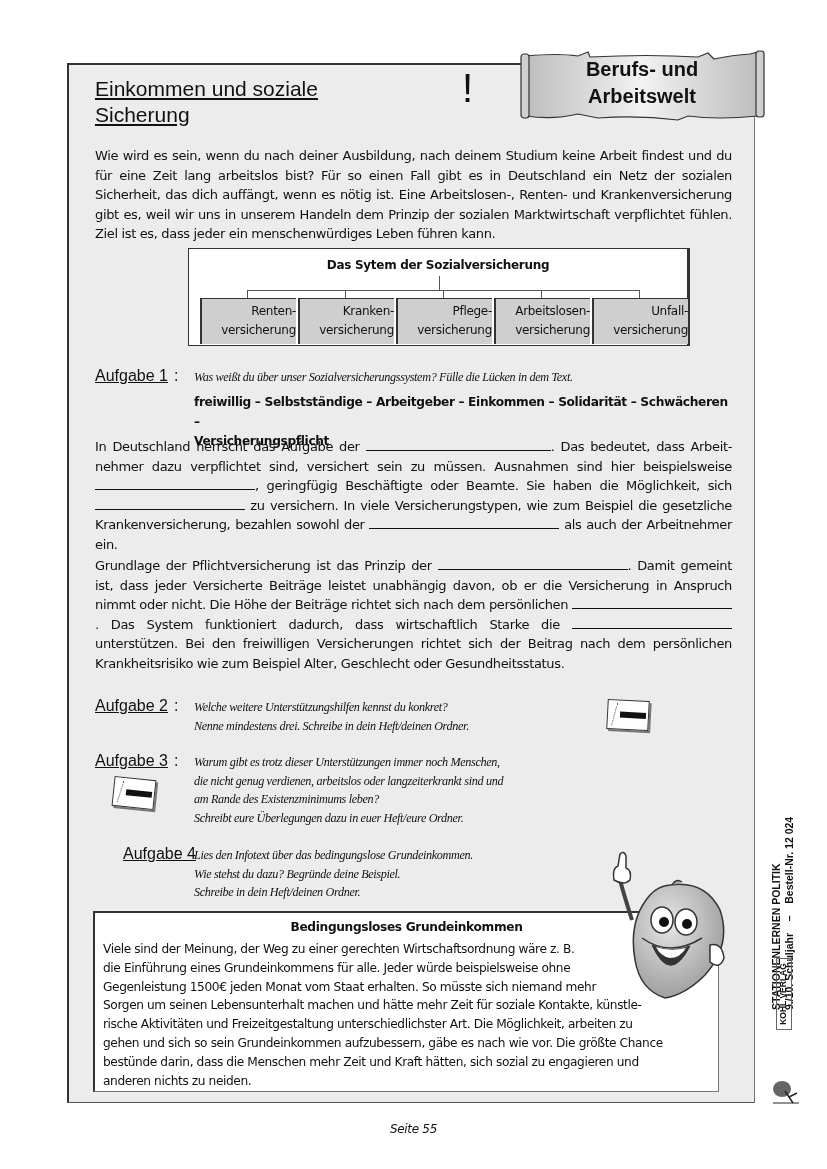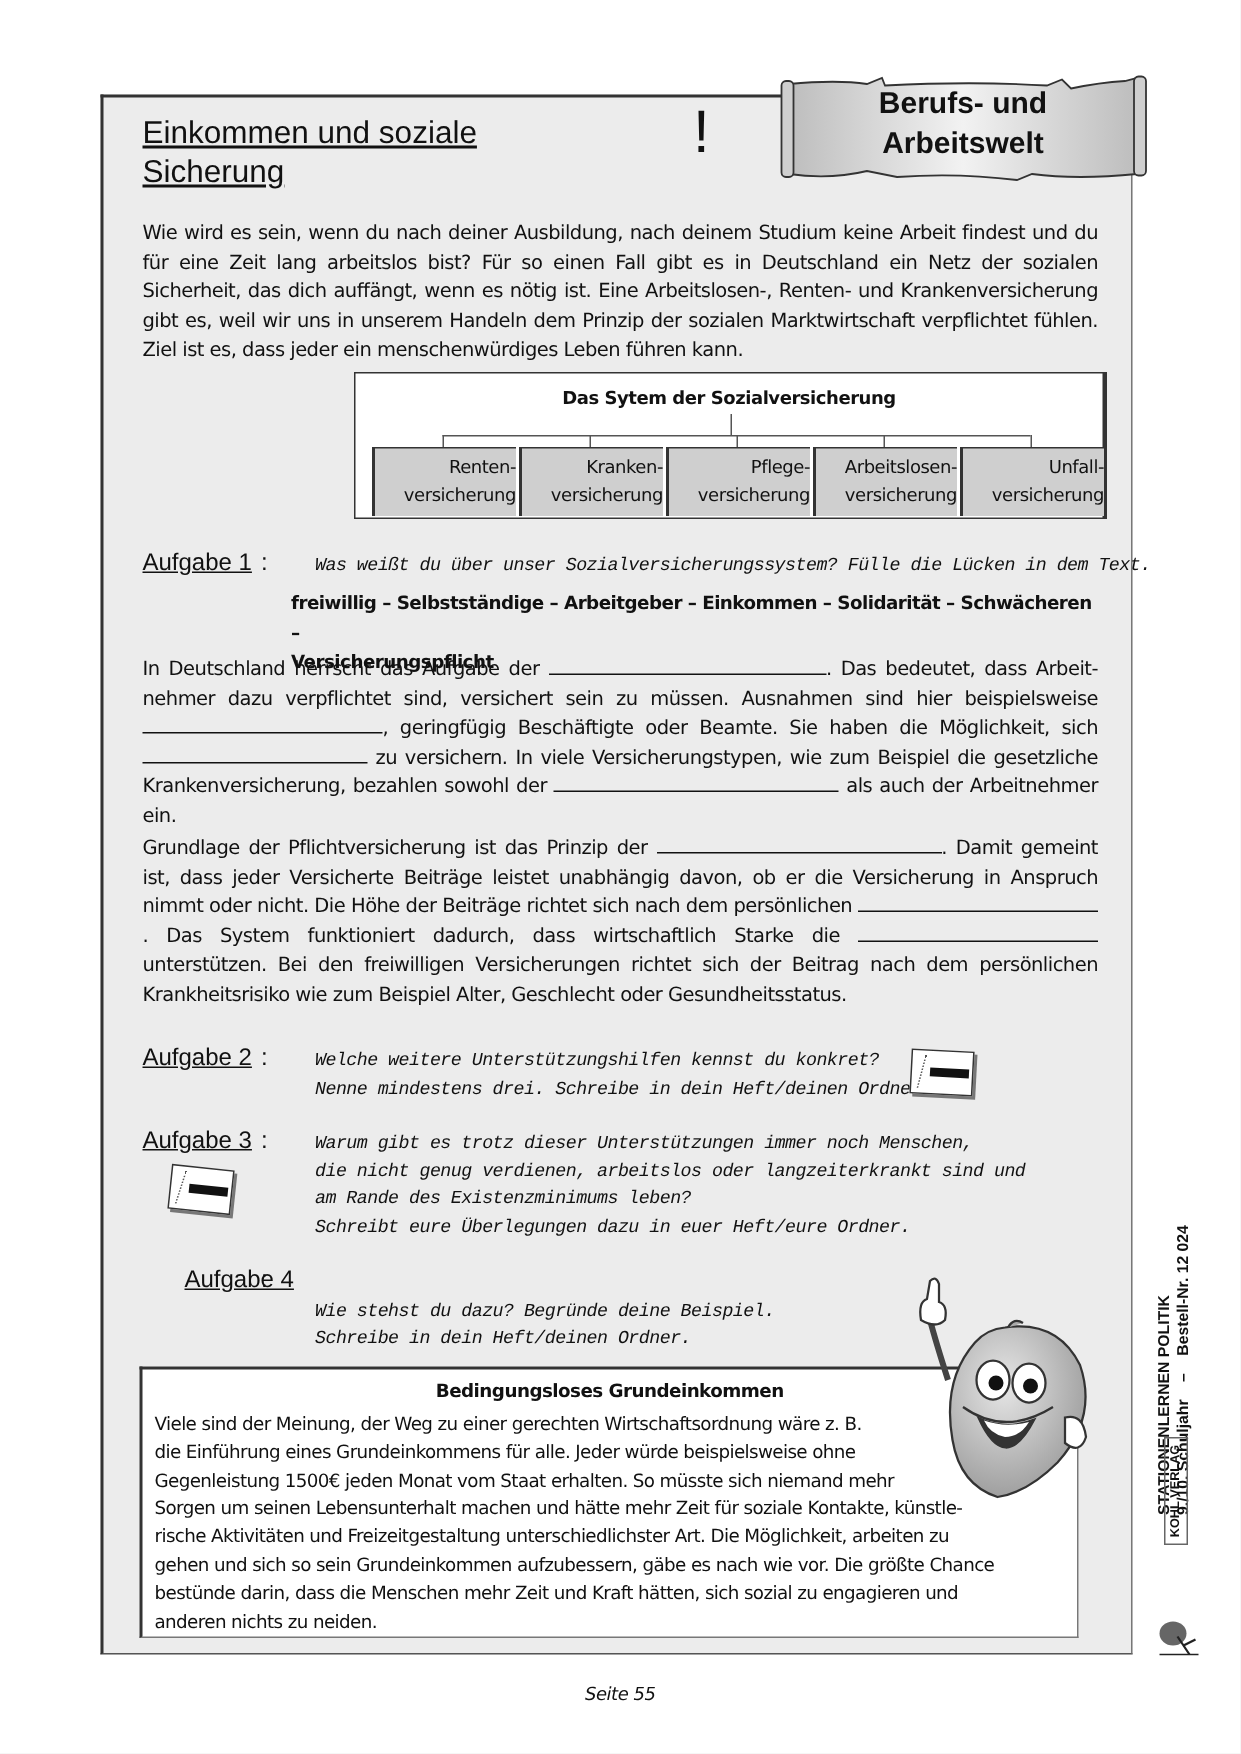"Das Sytem der Sozialversicherung" .orgchart { margin-left: 48px -> none }
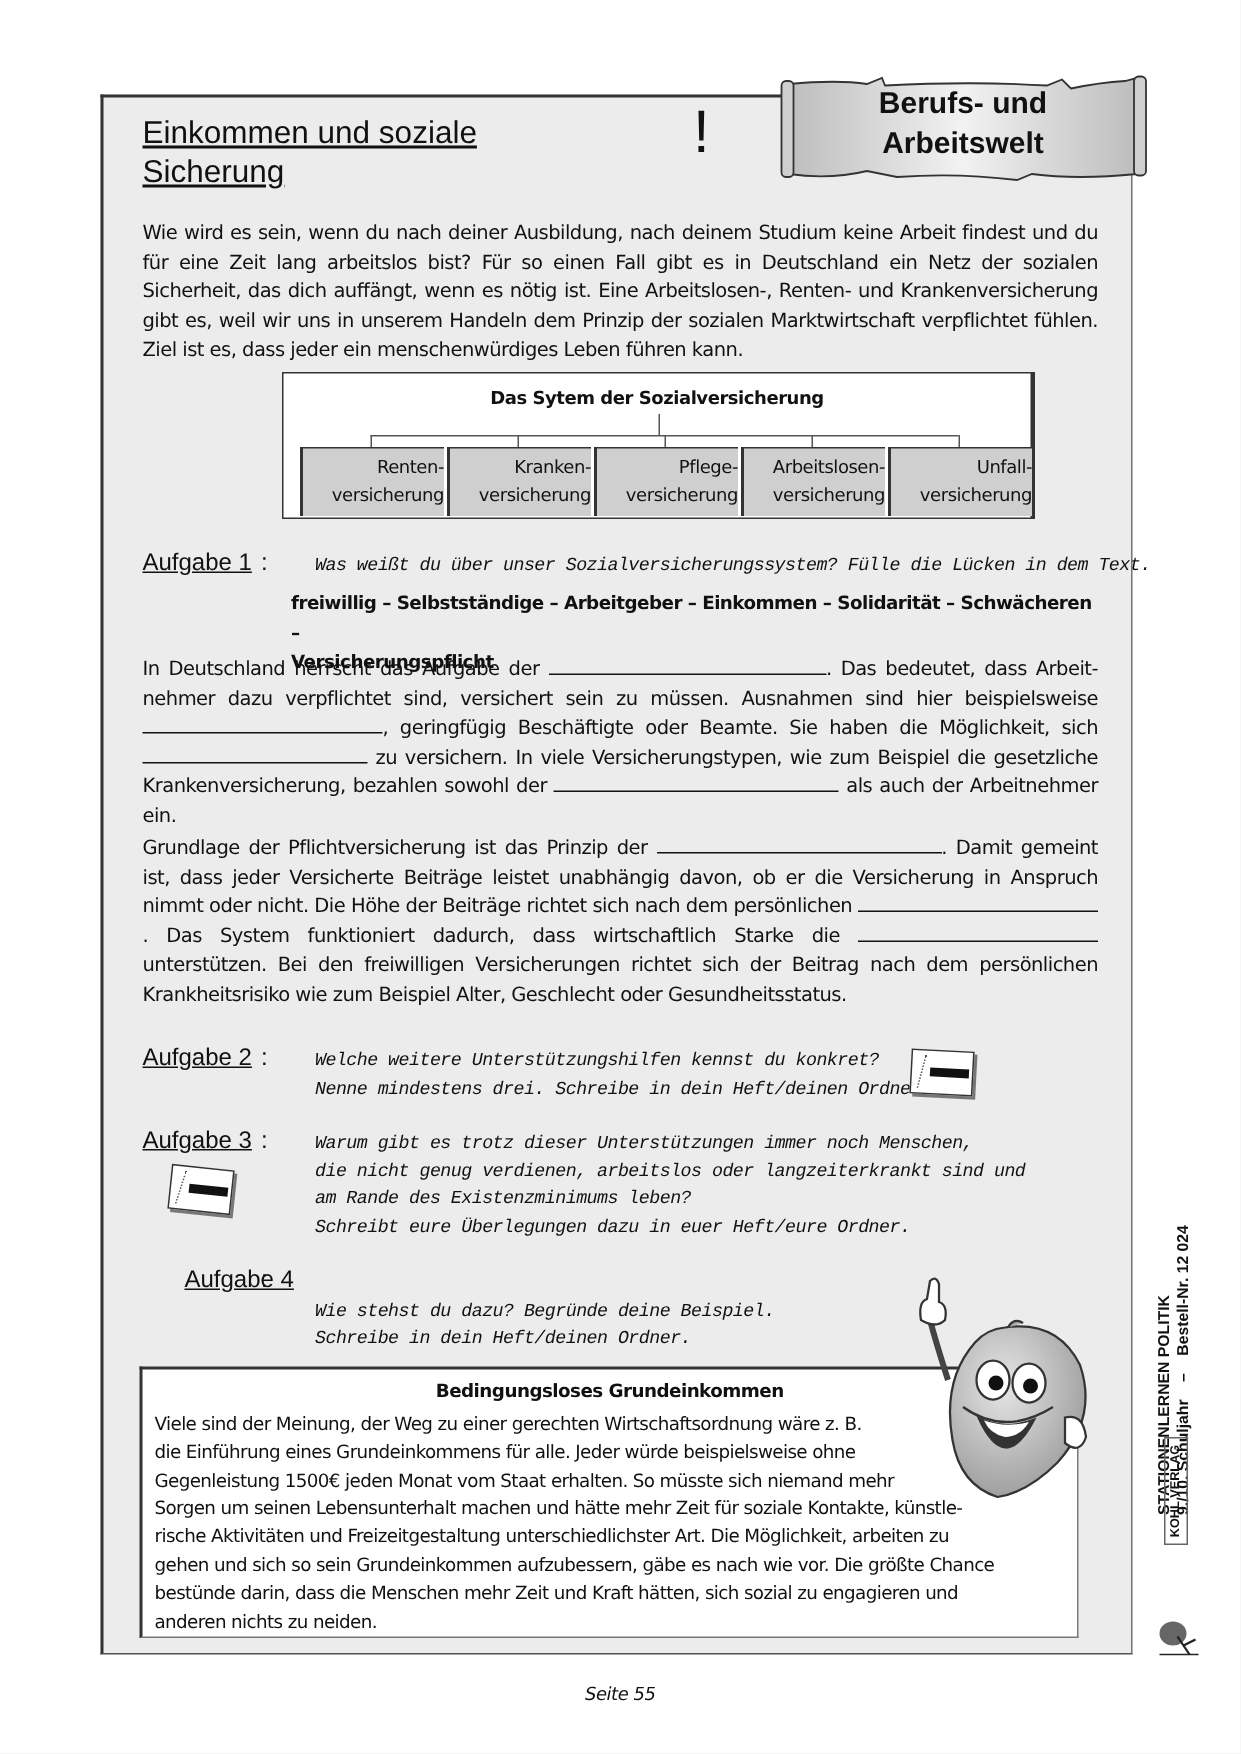"Was weißt du über unser" .task-text { font-family: Liberation Mono, monospace -> Liberation Serif, serif; left: 210px -> 194px }
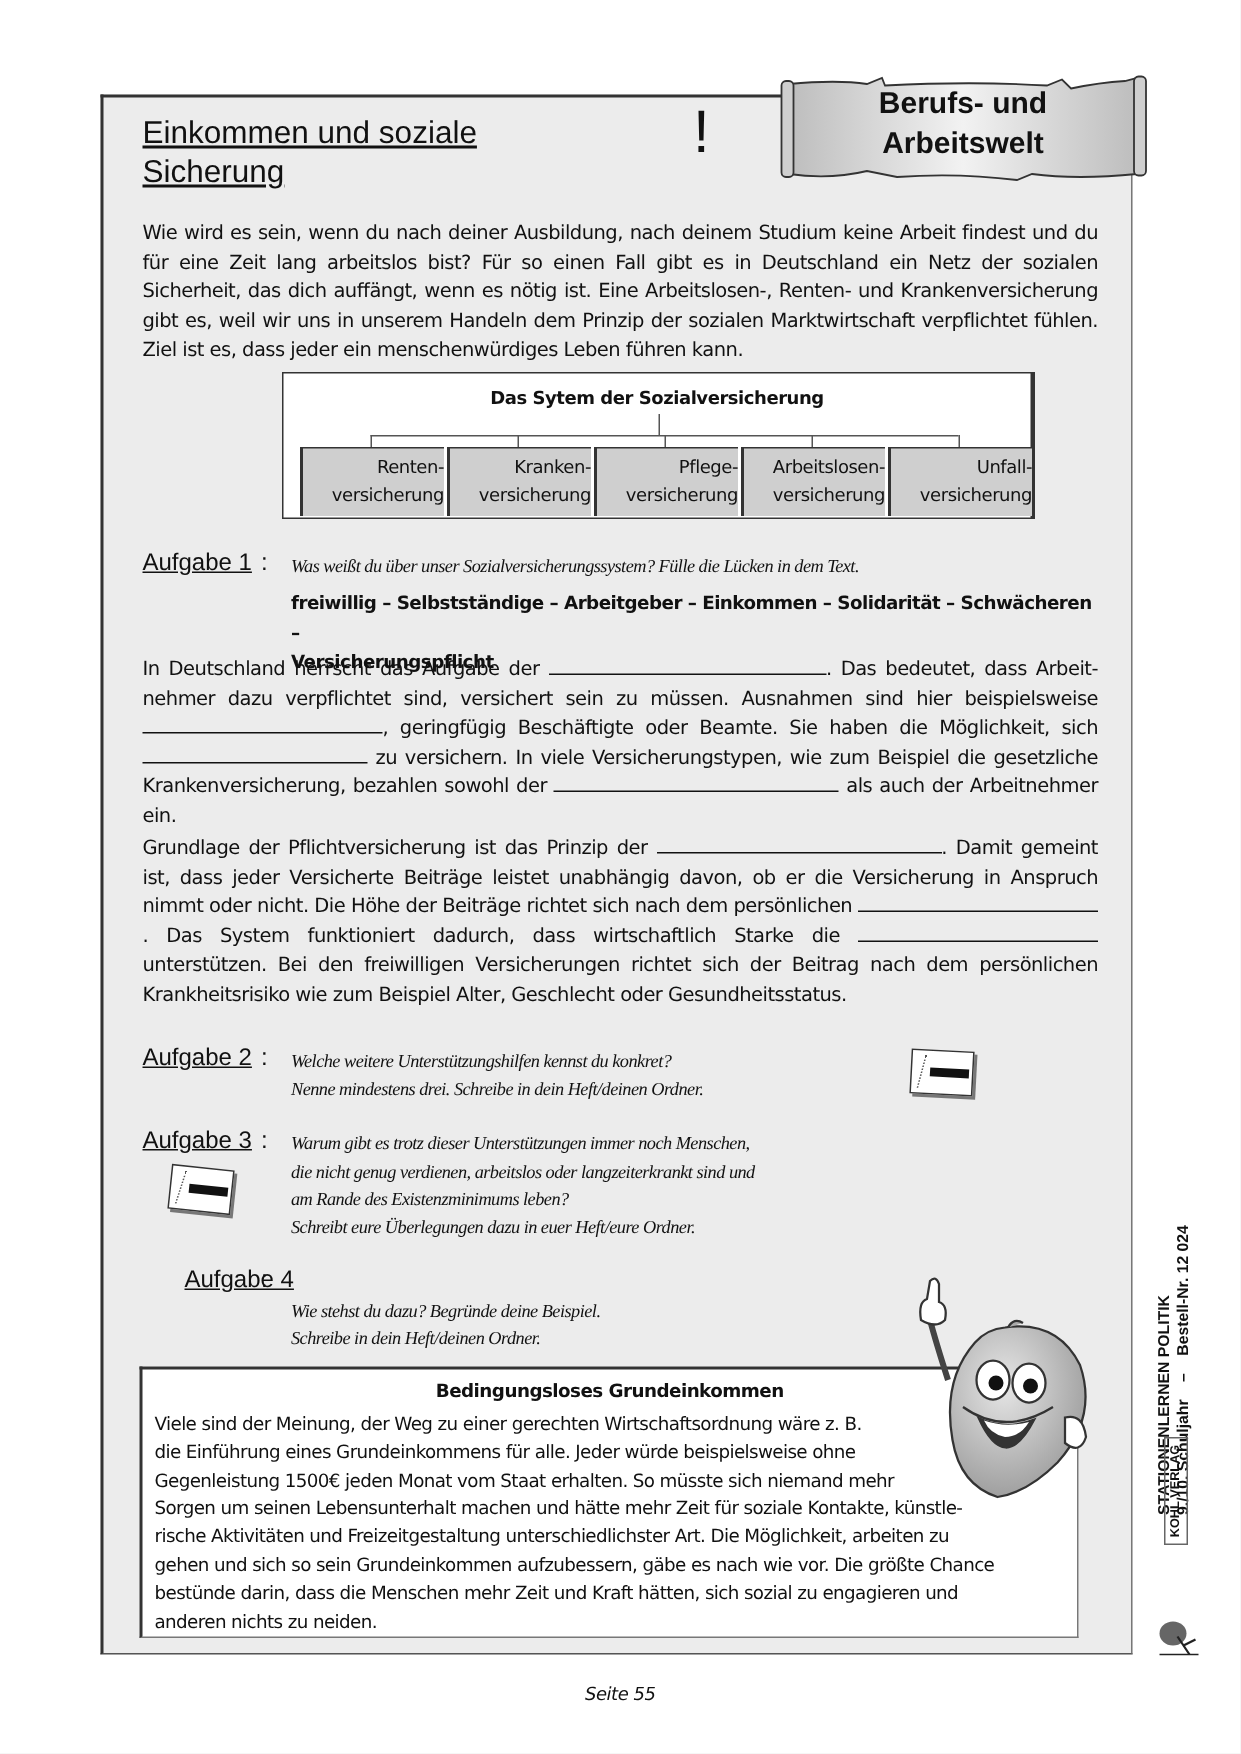"Lies den Infotext über das" span { html: none -> <span>Lies den Infotext über das bedingungslose Grundeinkommen.</span> }
